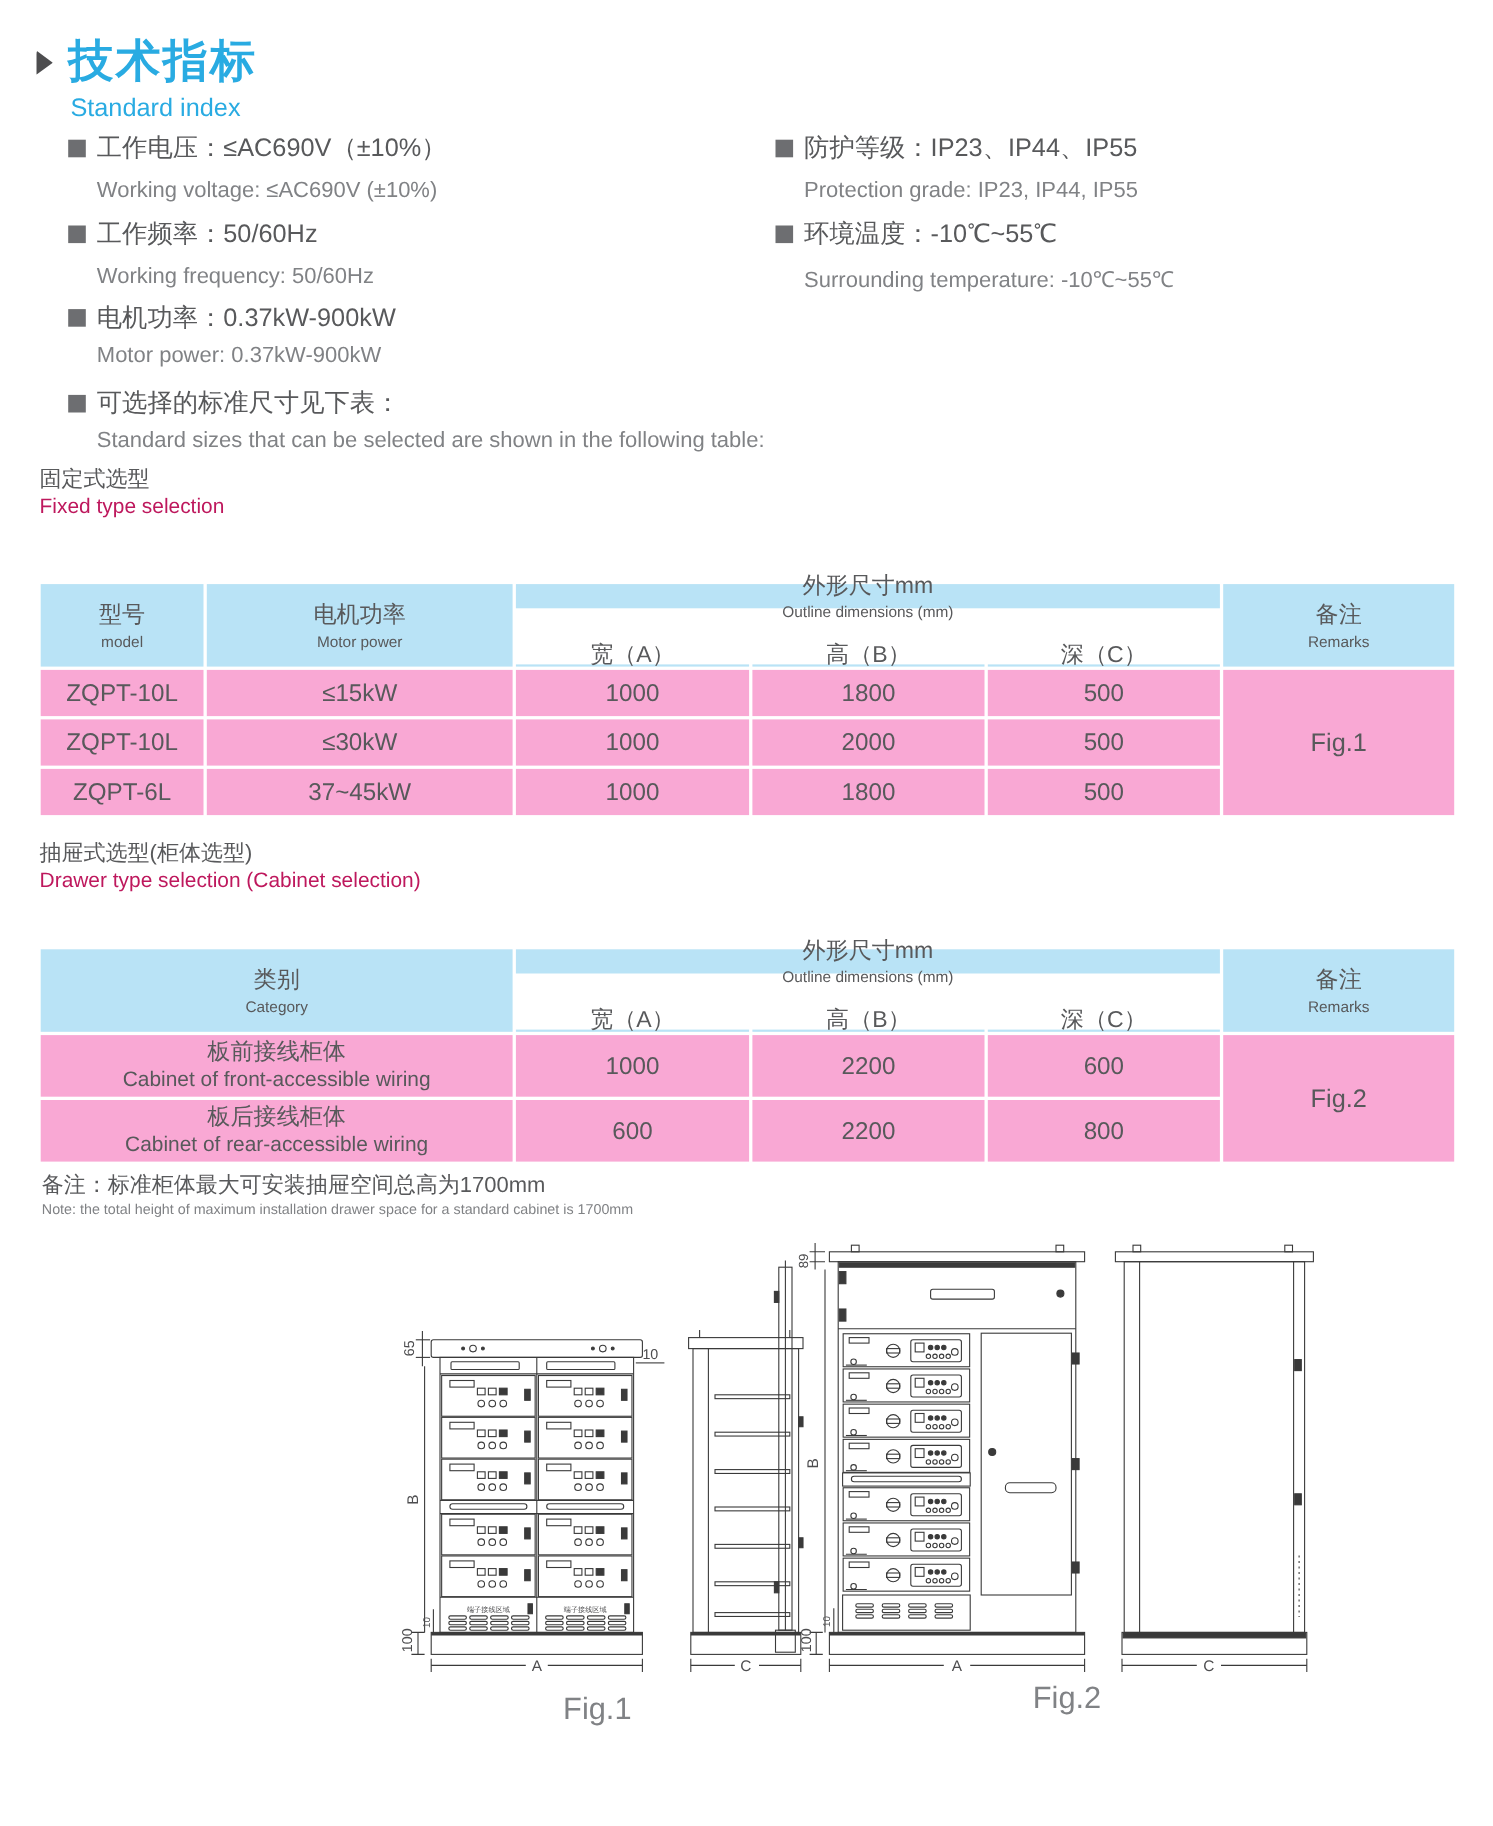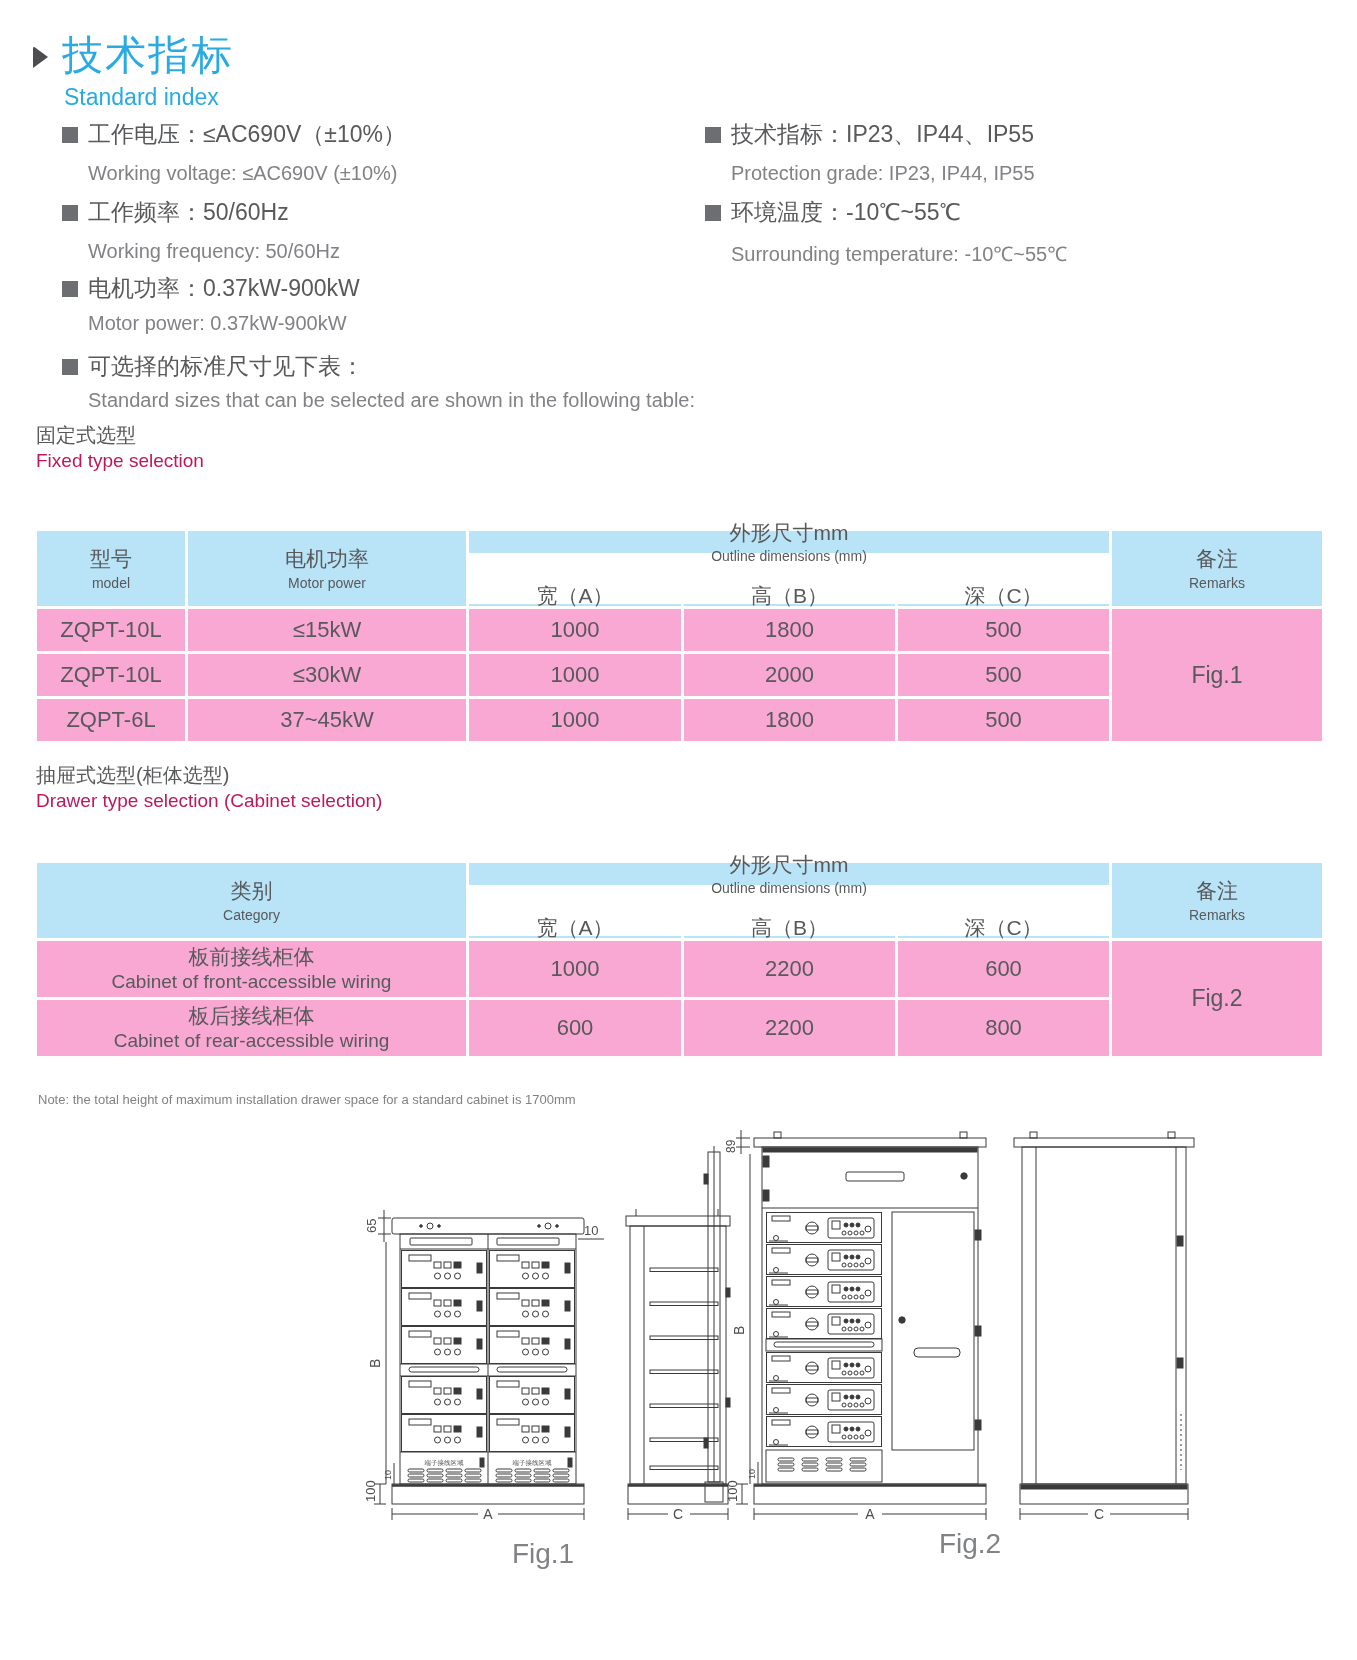"技术指标" h1.doc-title { font-weight: normal -> bold }
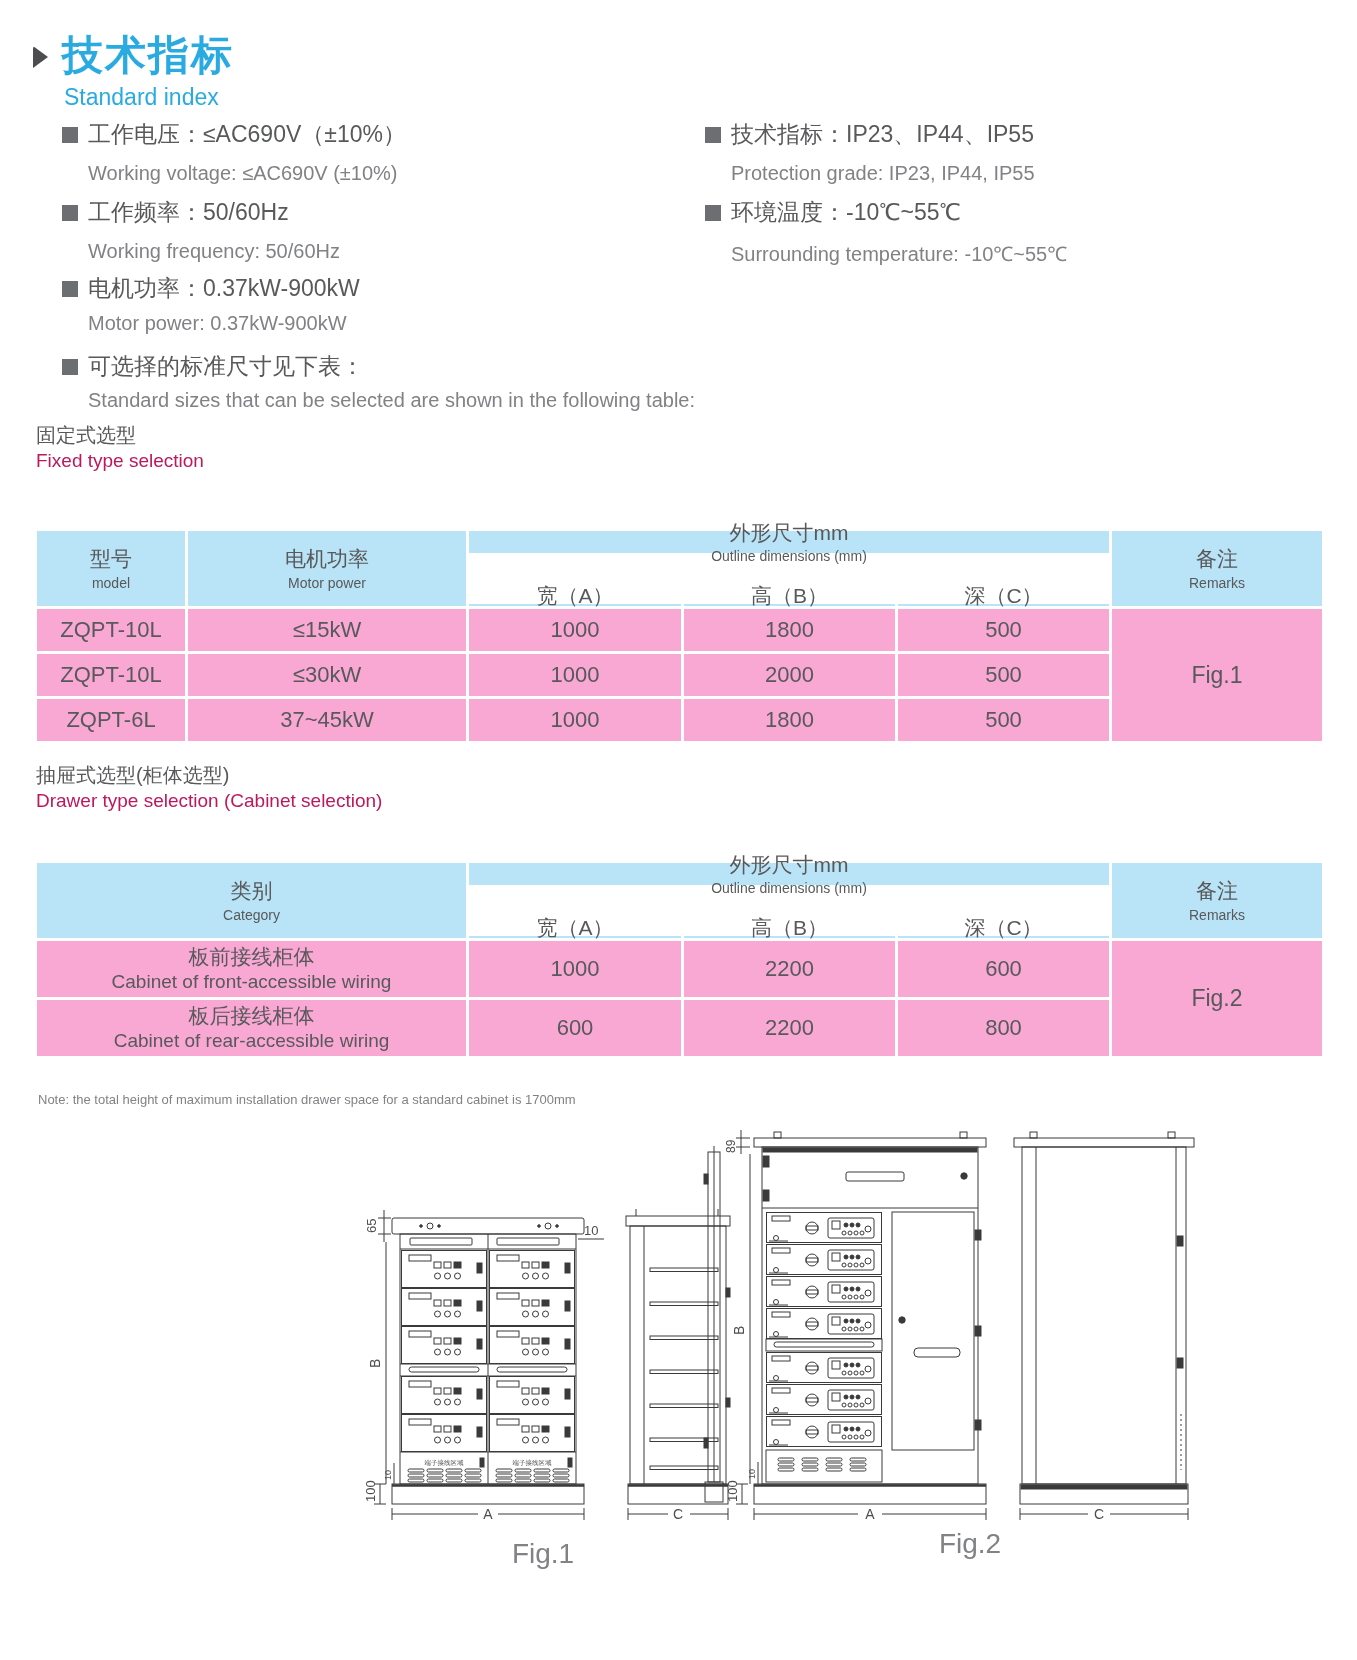"技术指标：IP23、IP44、IP55" span { text: 技术指标 -> 防护等级 }
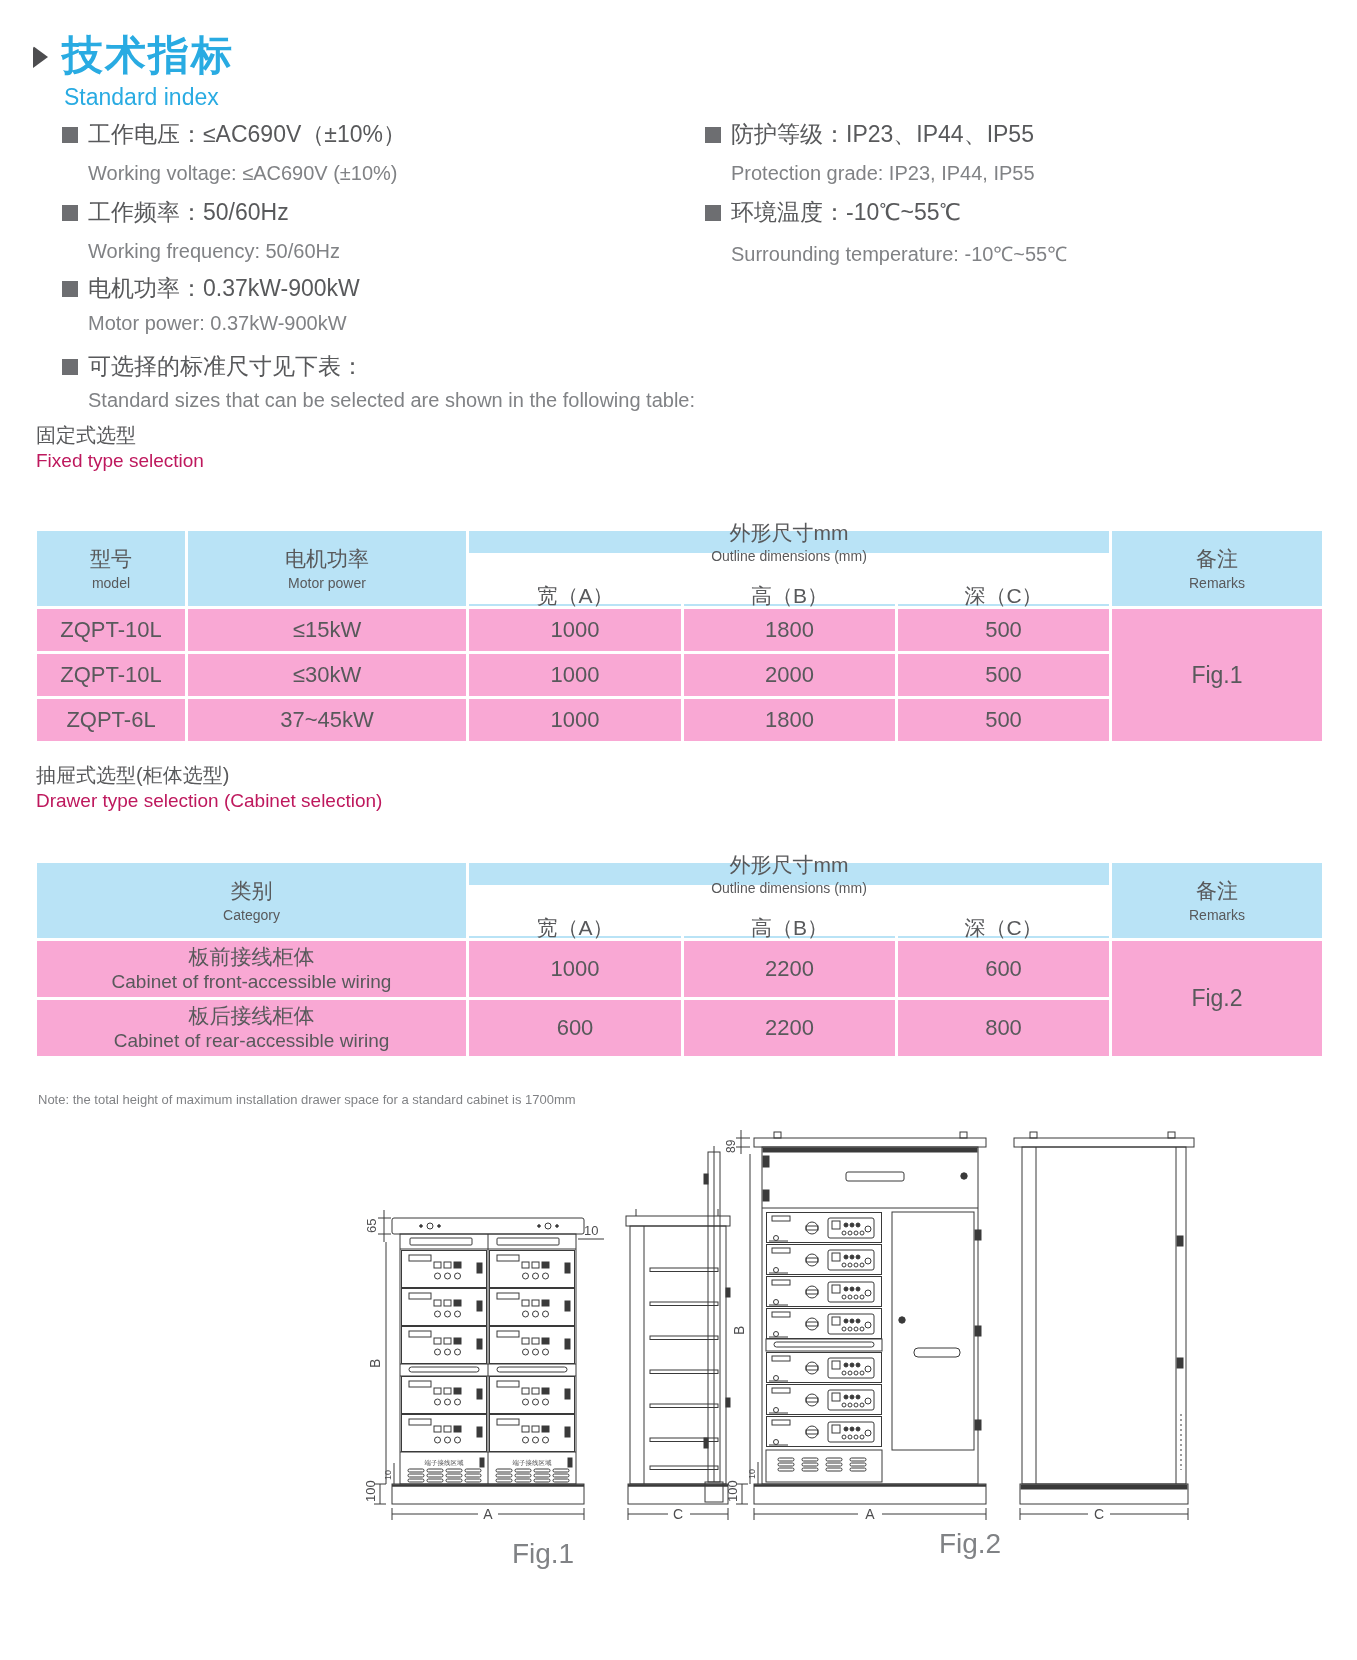"备注：标准柜体最大可安装抽屉空间总高为1700mm" div.note-zh { html: none -> <div>备注：标准柜体最大可安装抽屉空间总高为1700mm</div> }
